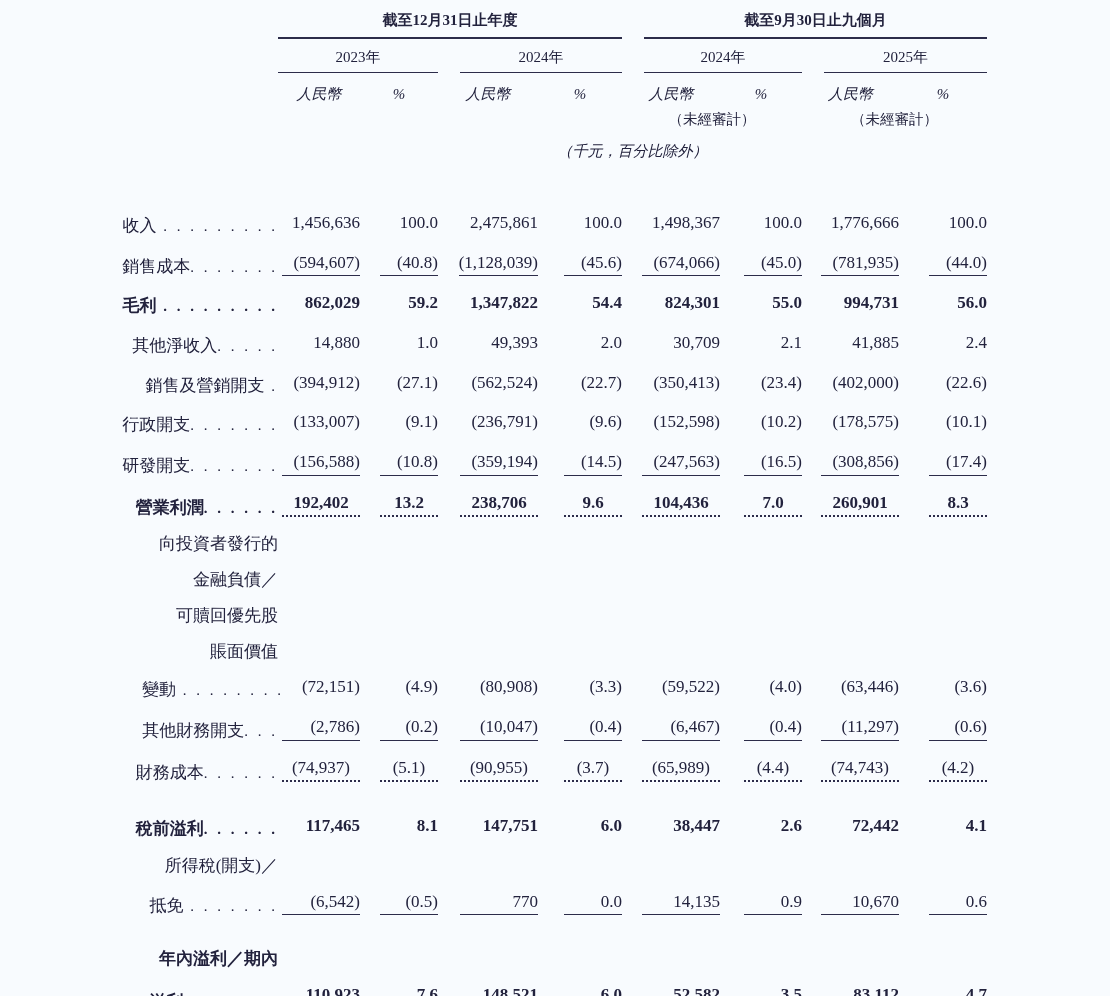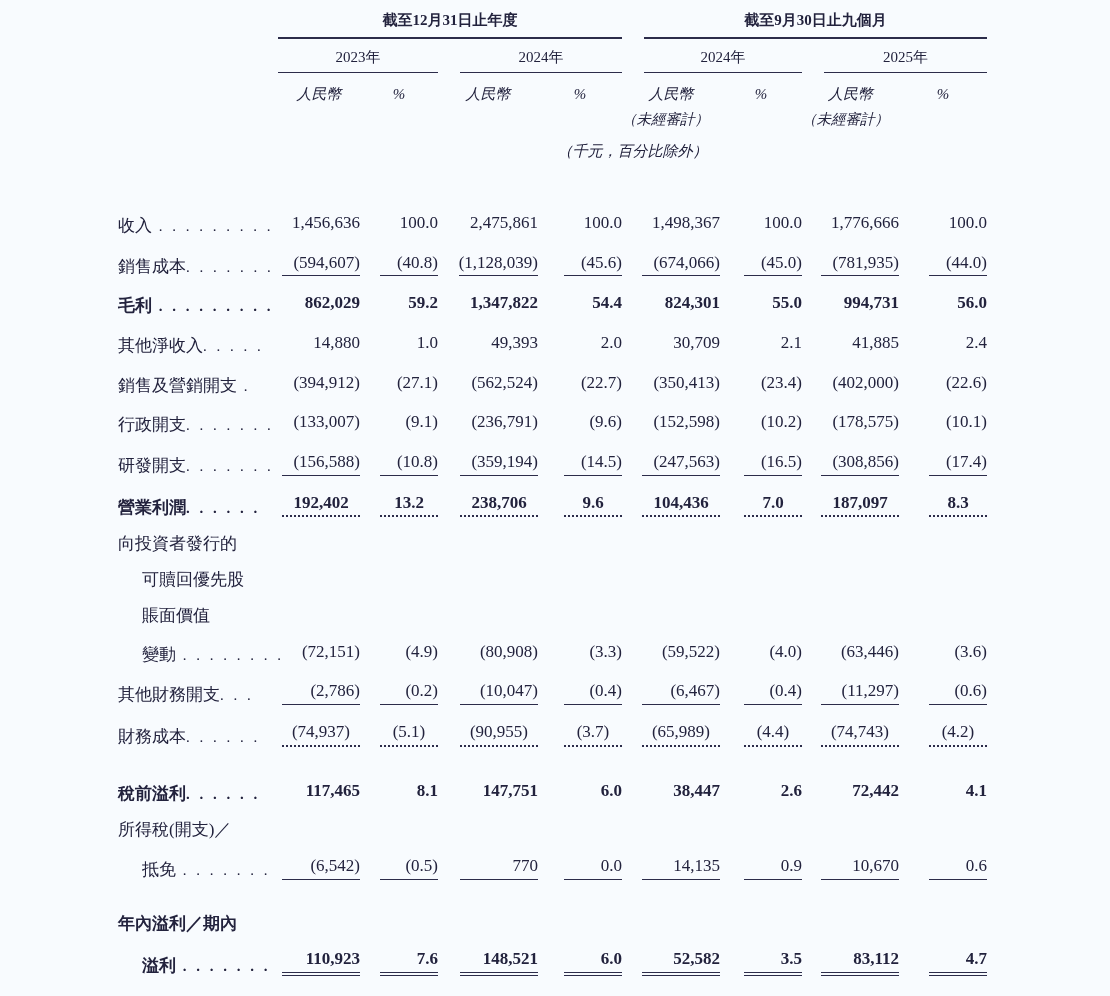"（未經審計）" .note { font-style: italic -> none; text-align: none -> center }
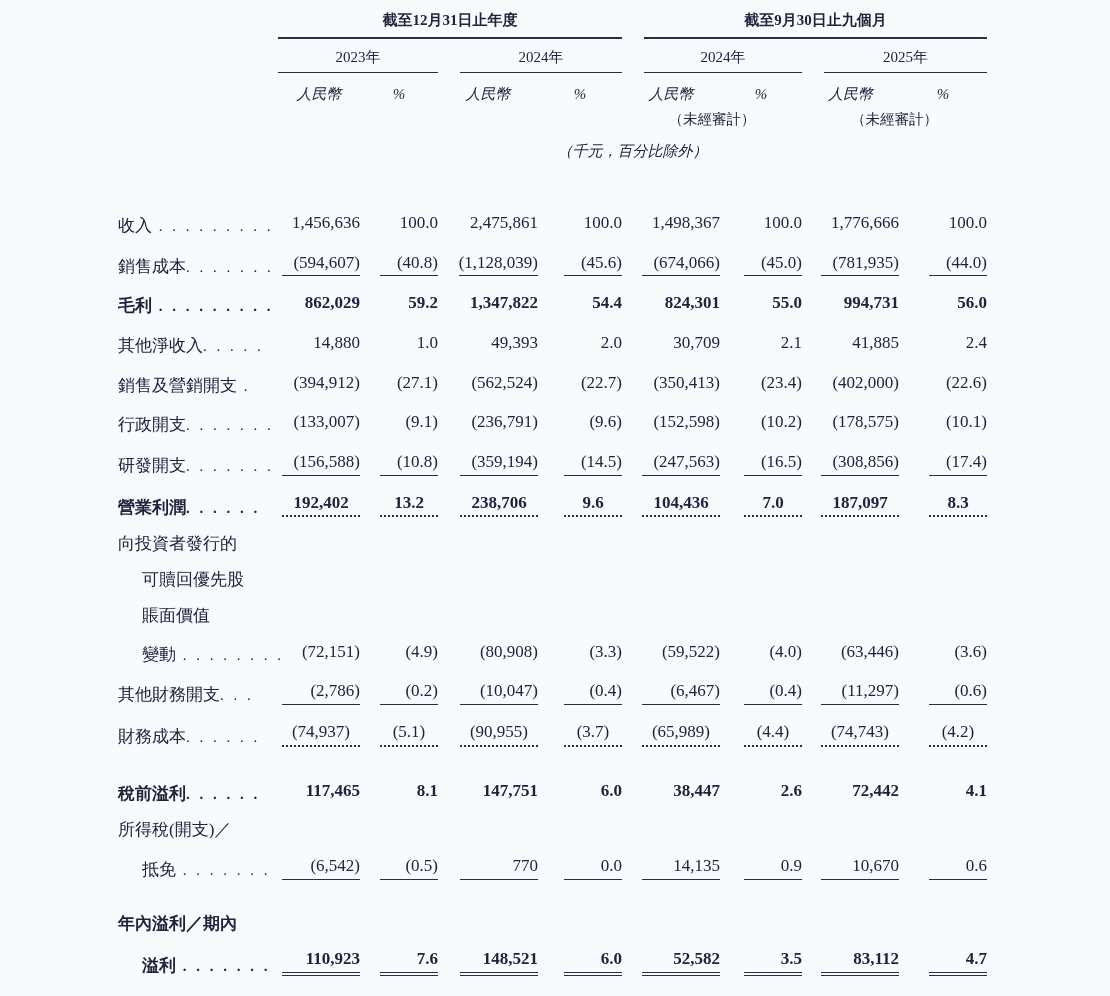"收入 . . . ." td.lbl { text-align: left -> right }
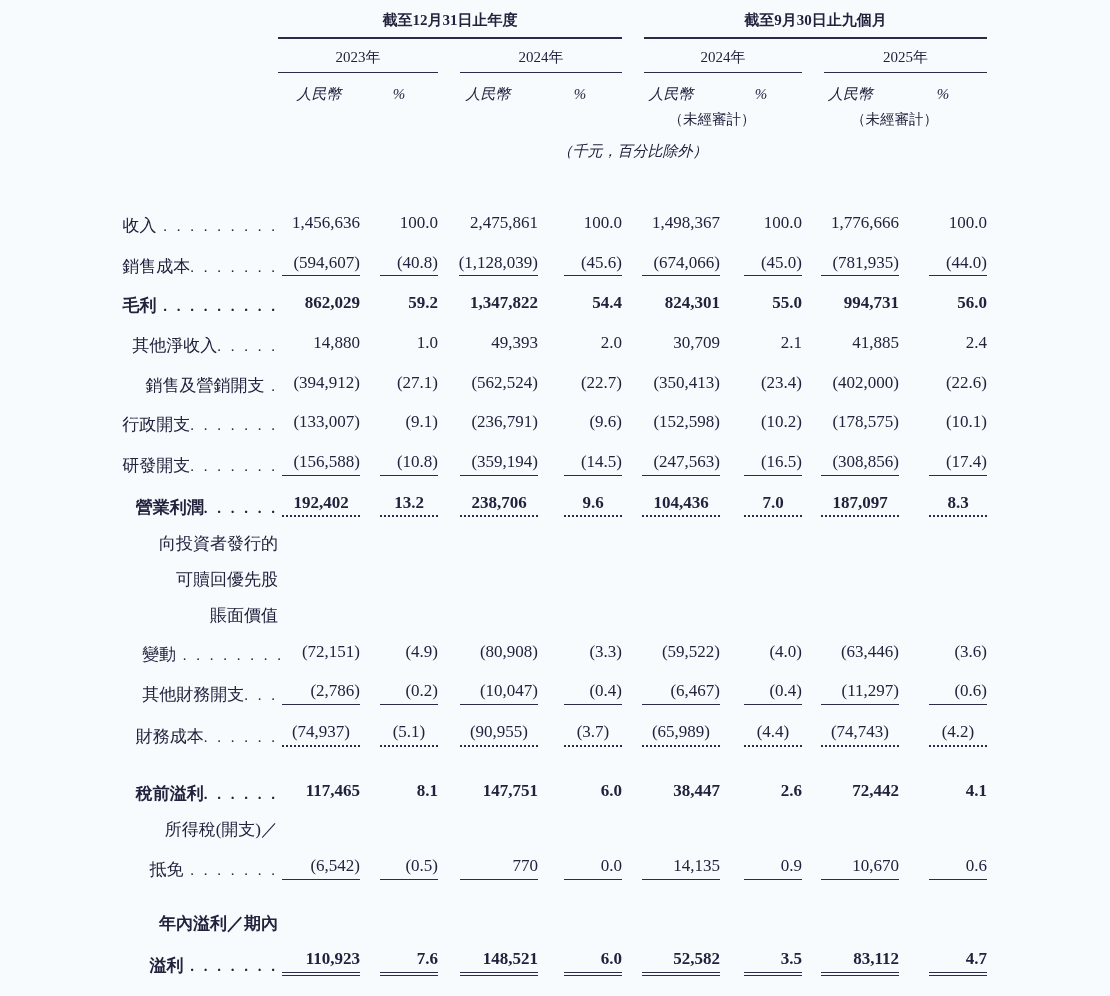"187,097" span.val { text: 187,097 -> 260,901 }
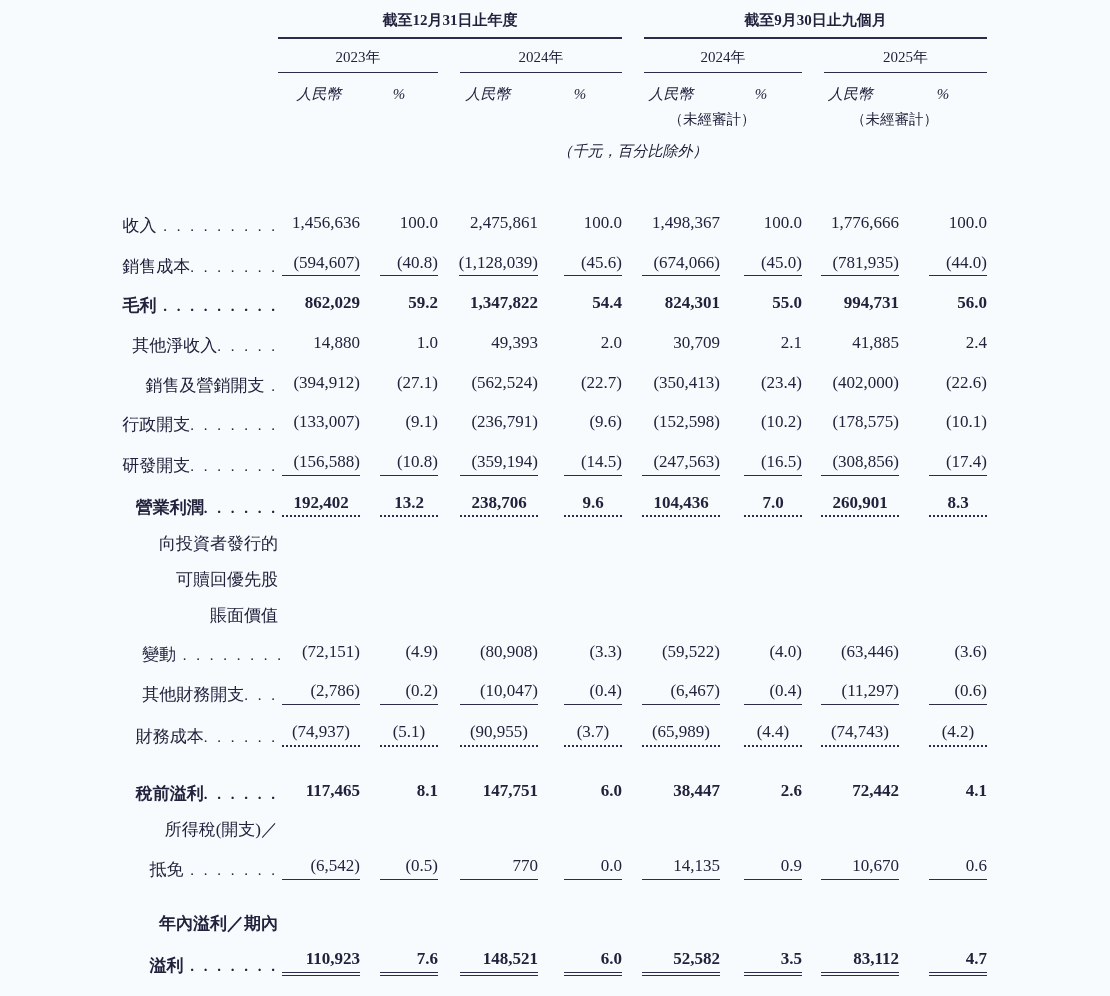"金融負債／" tr.label-only { html: none -> <tr> <td><span>金融負債／</span></td> <td></td> <td></td> <td></td> <td></td> <td></td> <td></td> <td></td> <td></td> </tr> }
